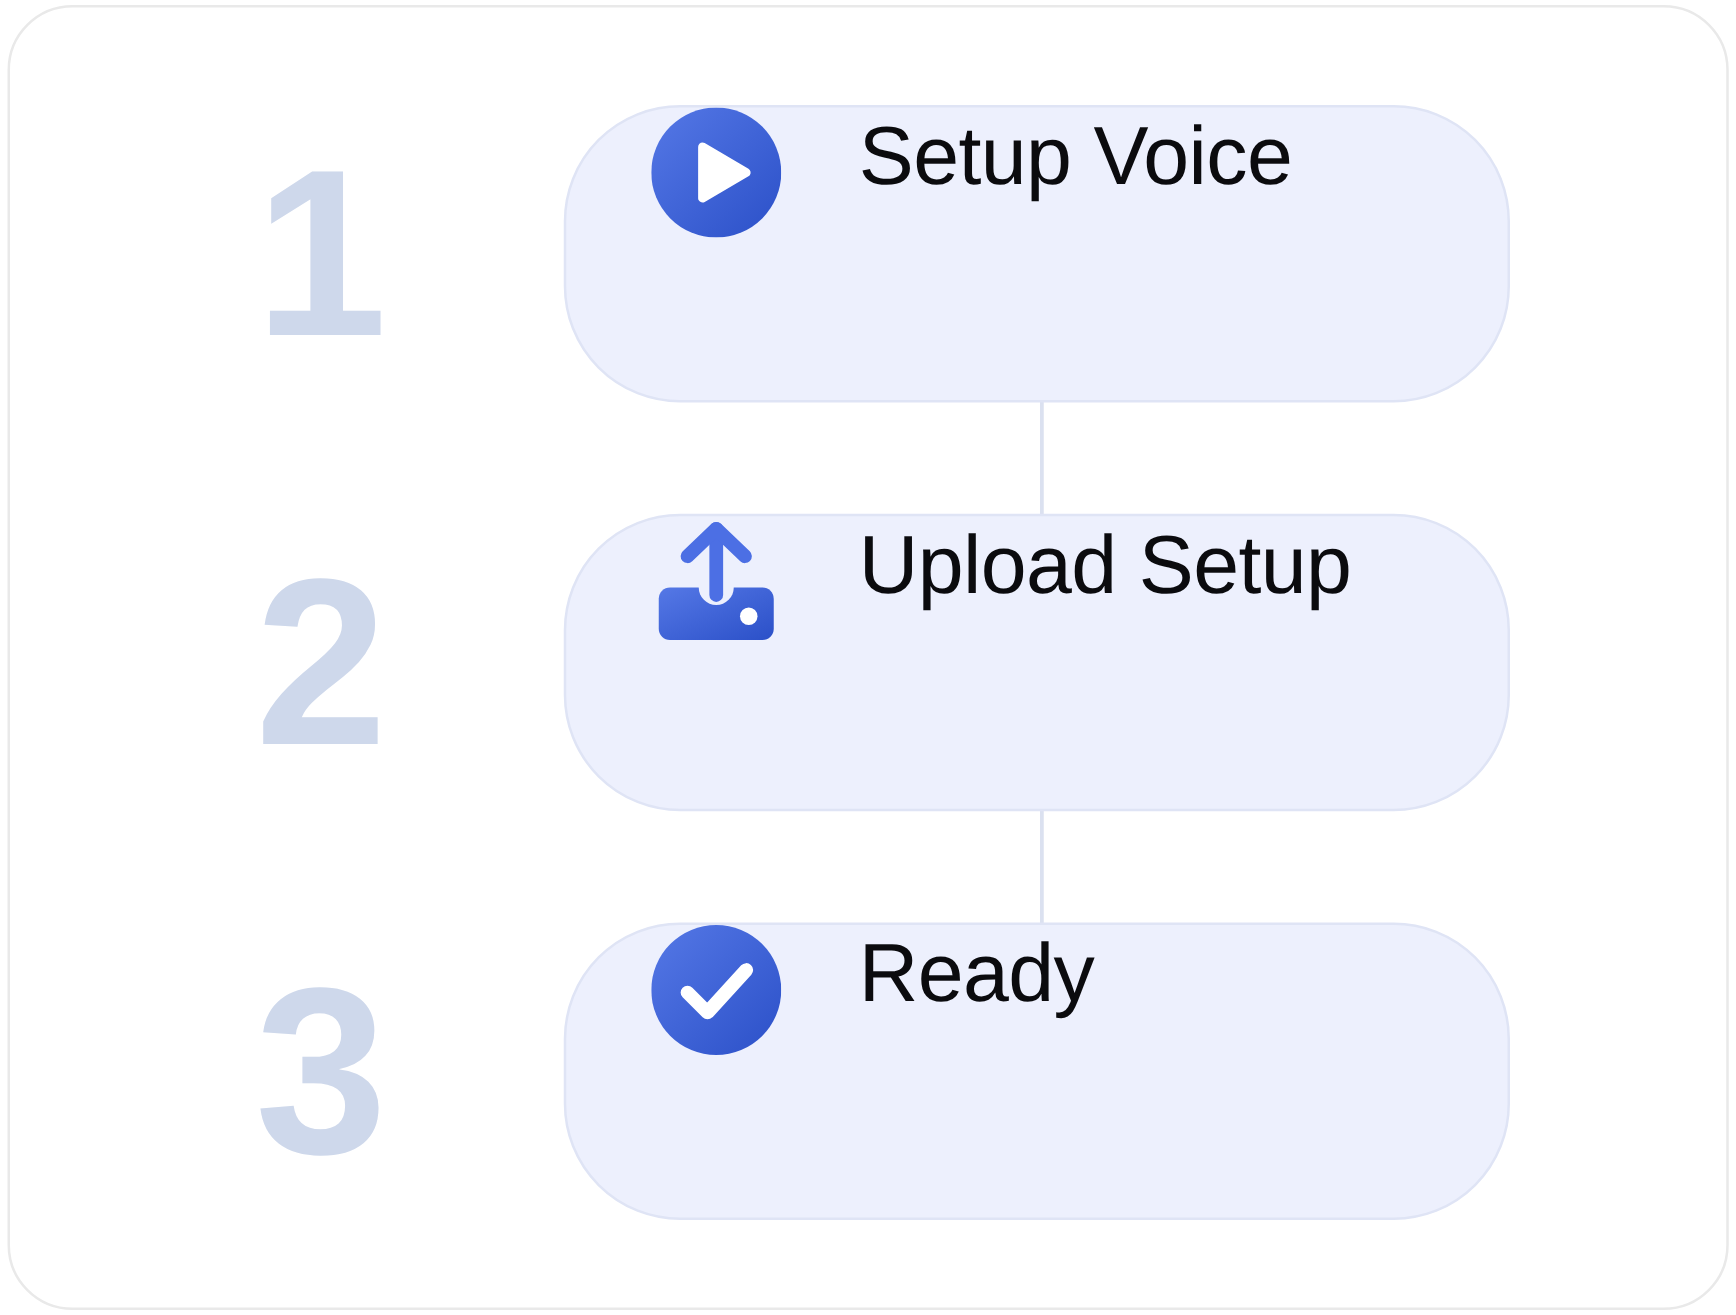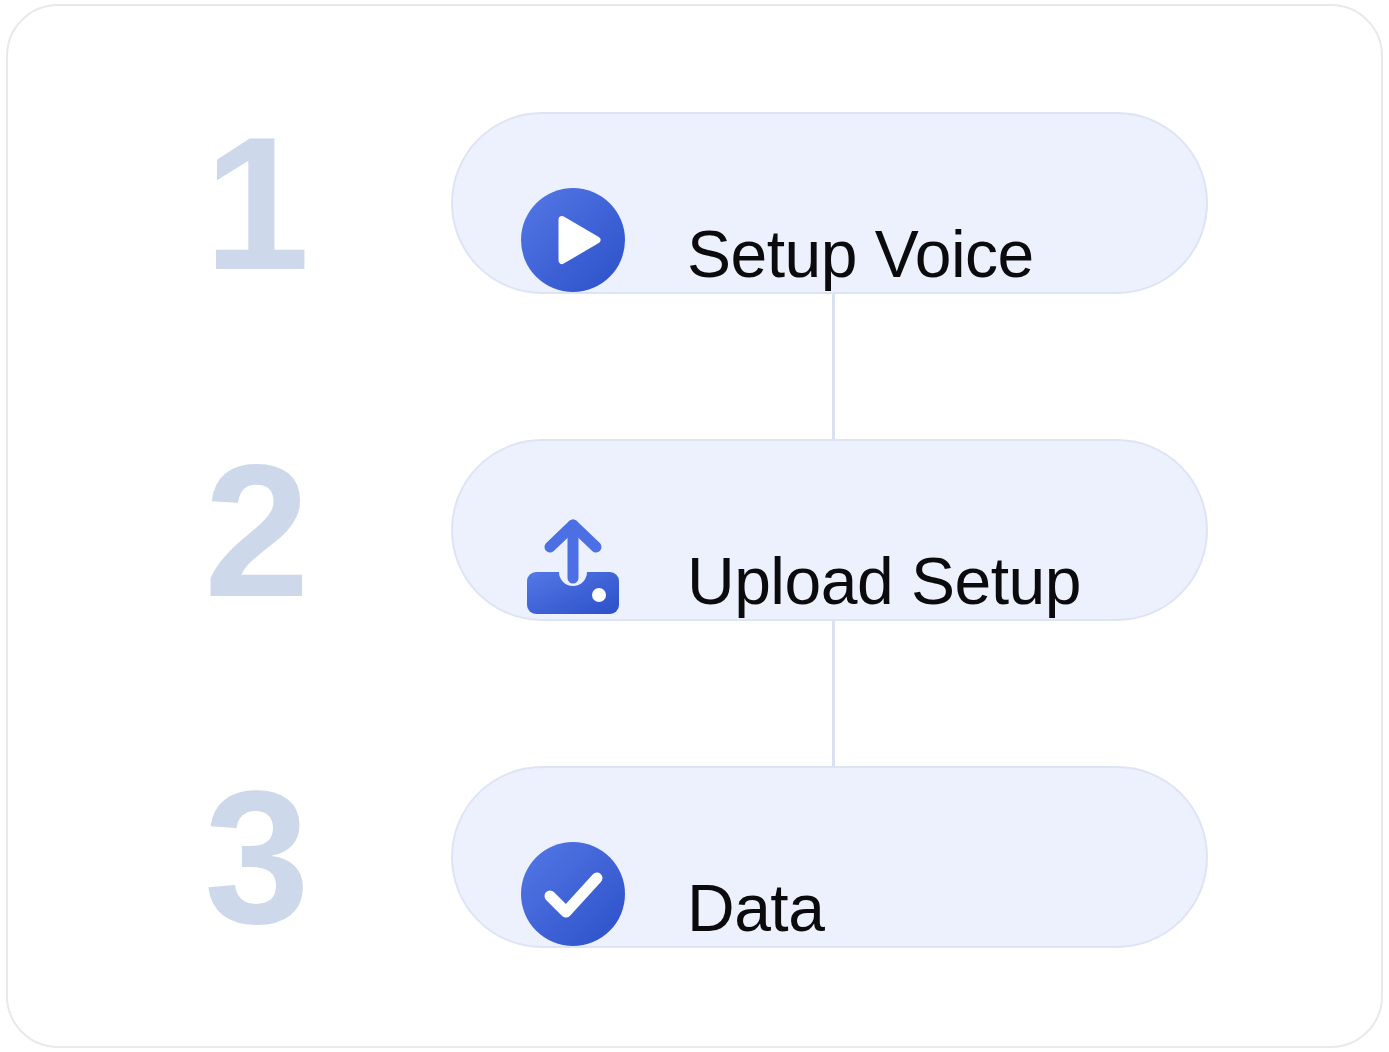"Setup Voice" .pill { align-items: flex-end -> flex-start; height: 182px -> 238px }
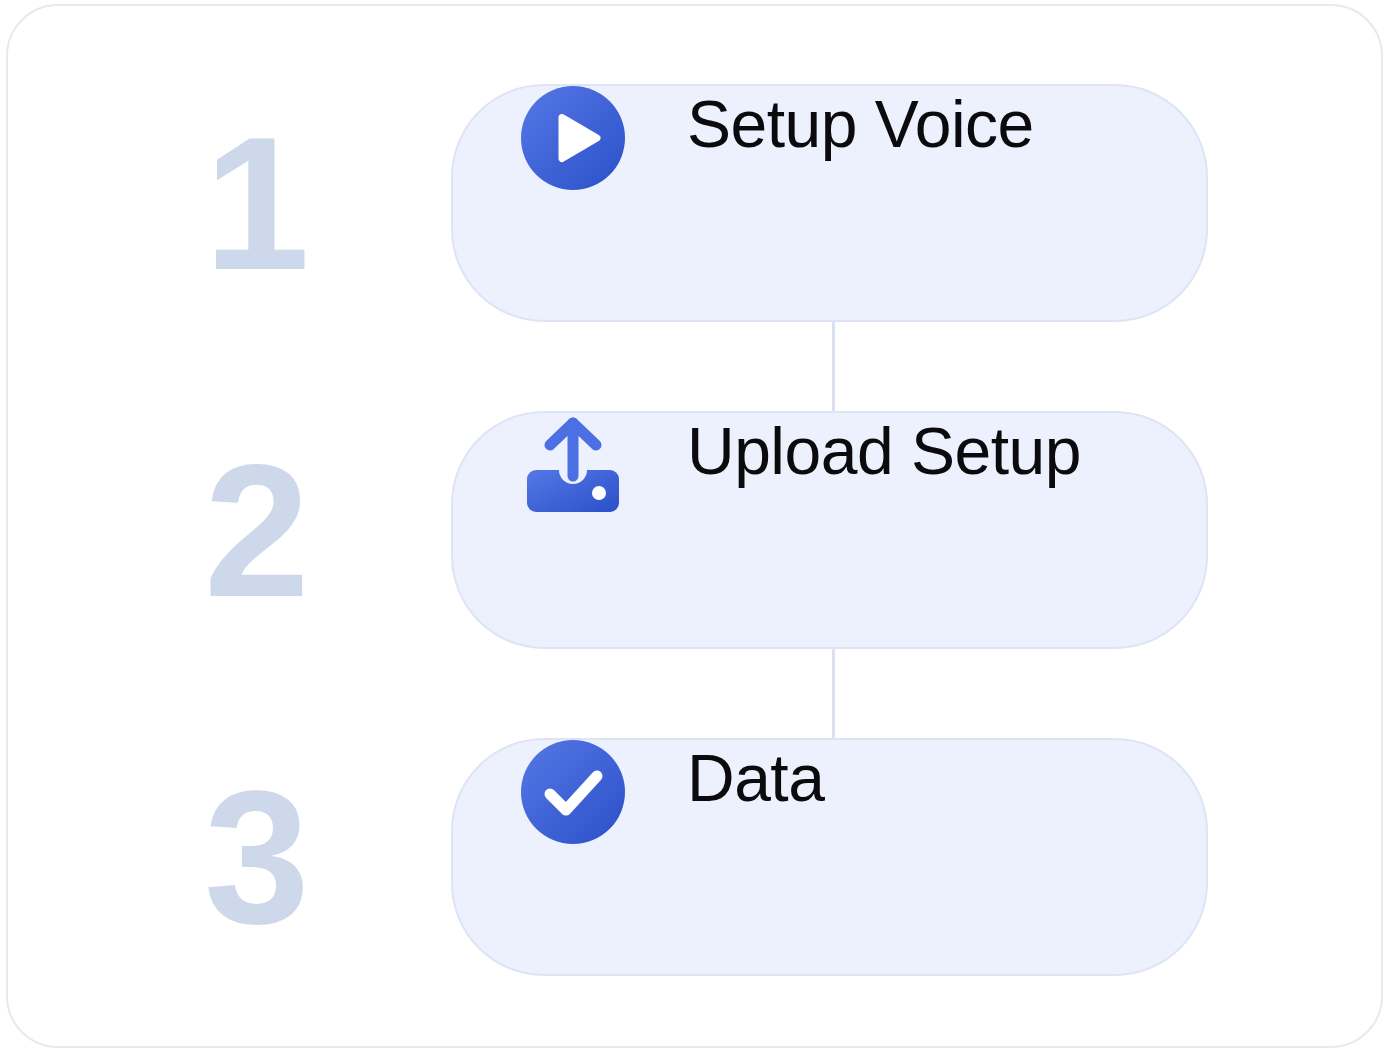"Data" div.pill-label { text: Data -> Ready }
